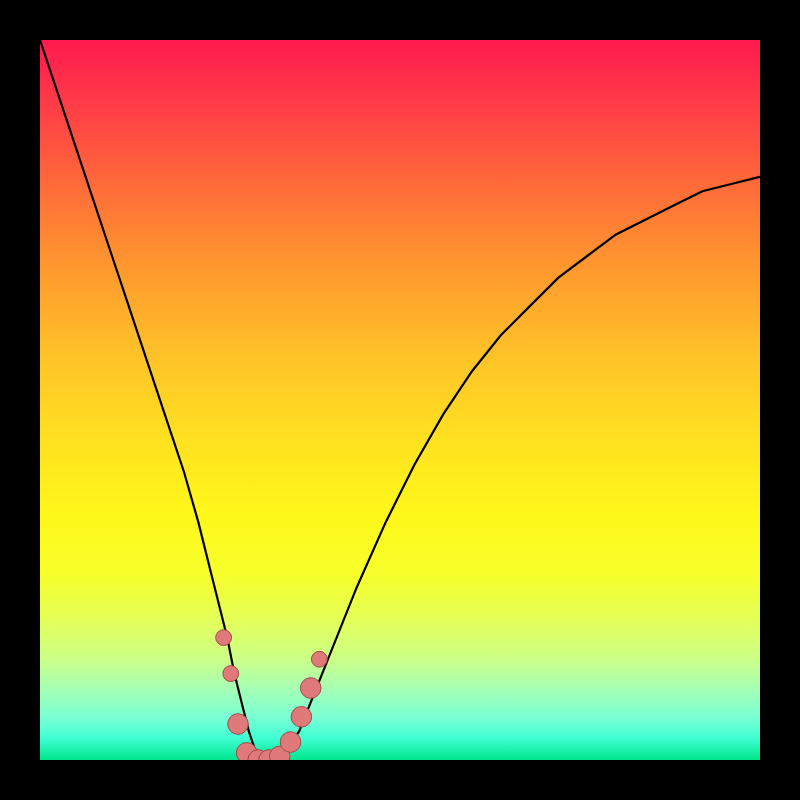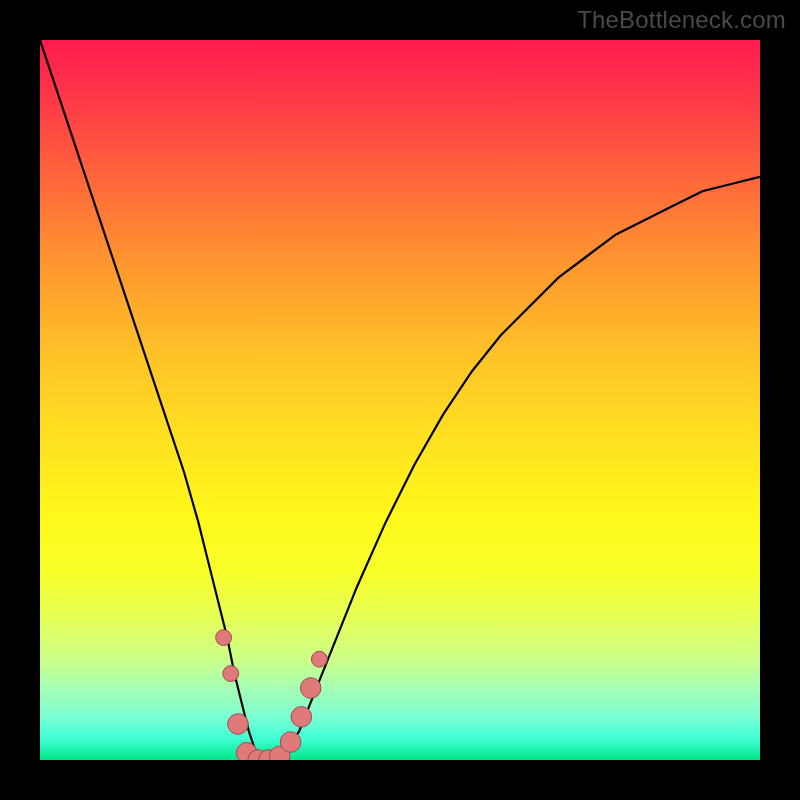"TheBottleneck.com" div.watermark { html: <div>TheBottleneck.com</div> -> none }
